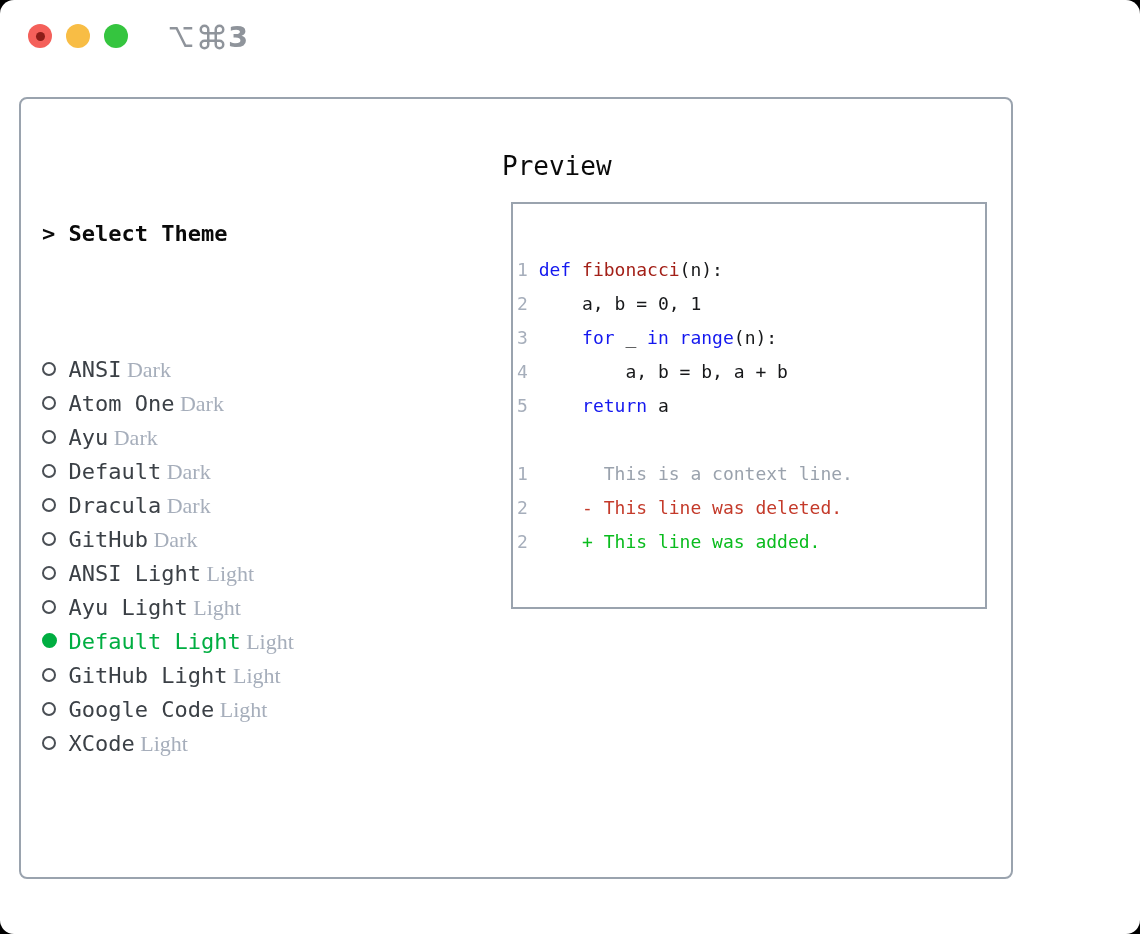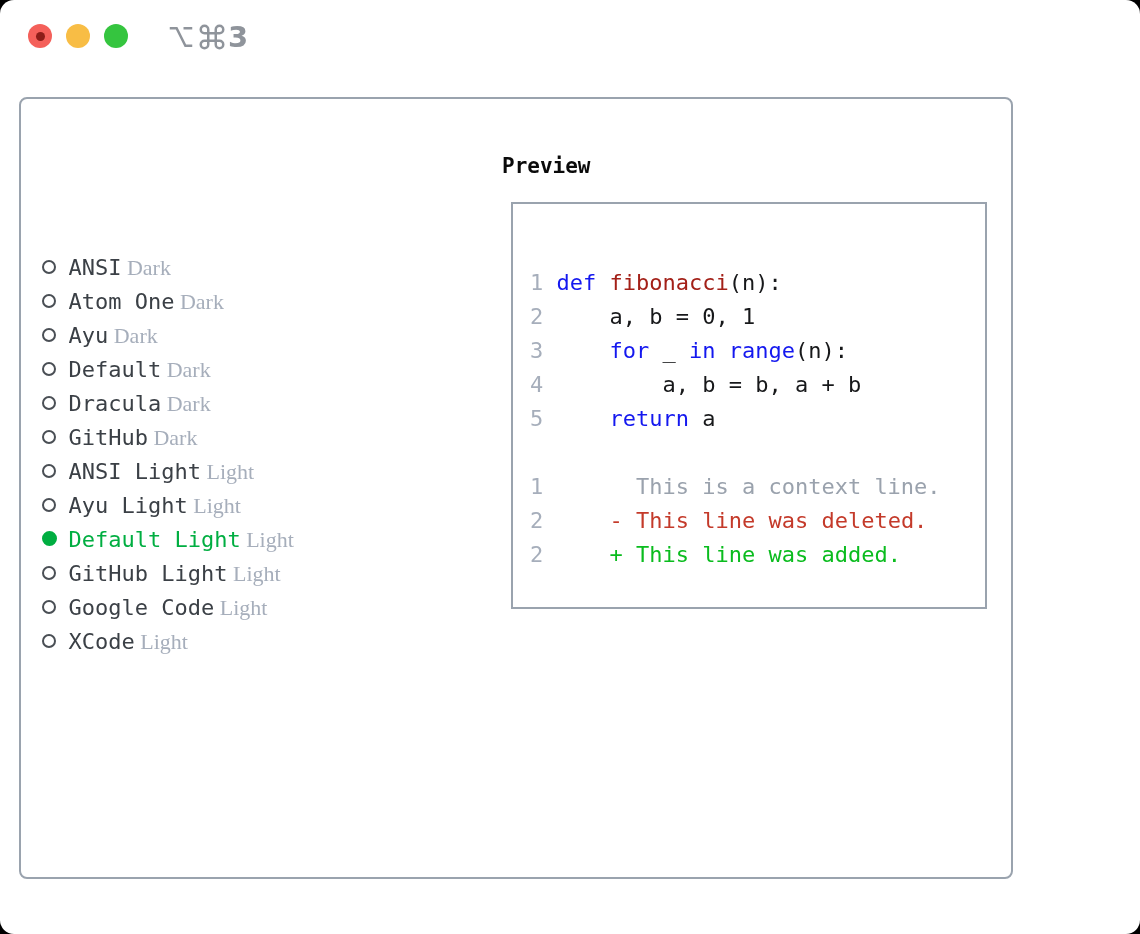"Preview" .preview-title { font-size: 21px -> 26px; font-weight: 700 -> 400 }
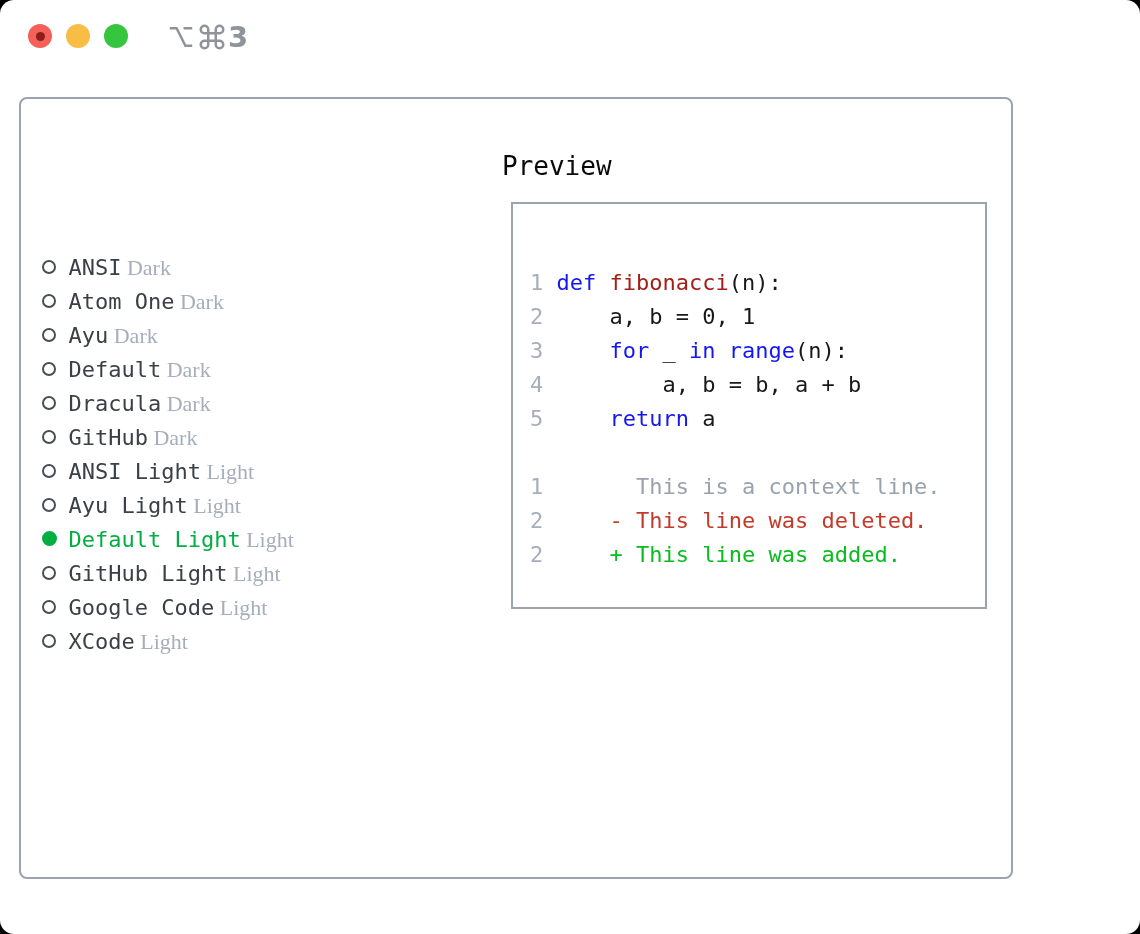"> Select Theme" div.row { html: none -> <div><span>&gt;</span><span>Select Theme</span></div> }
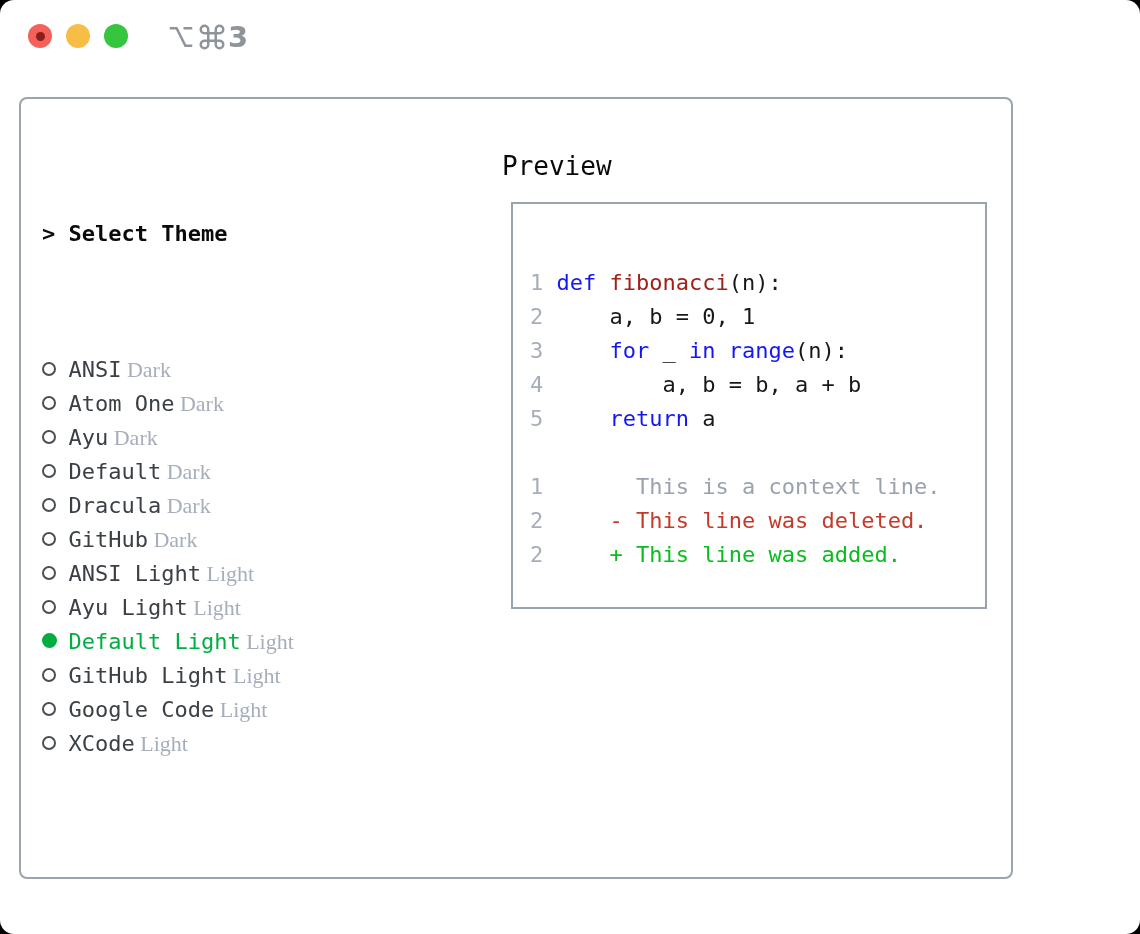"1 def fibonacci(n): 2 a," .preview-pre { font-size: 22px -> 18px; margin: 13px -> 0 }
